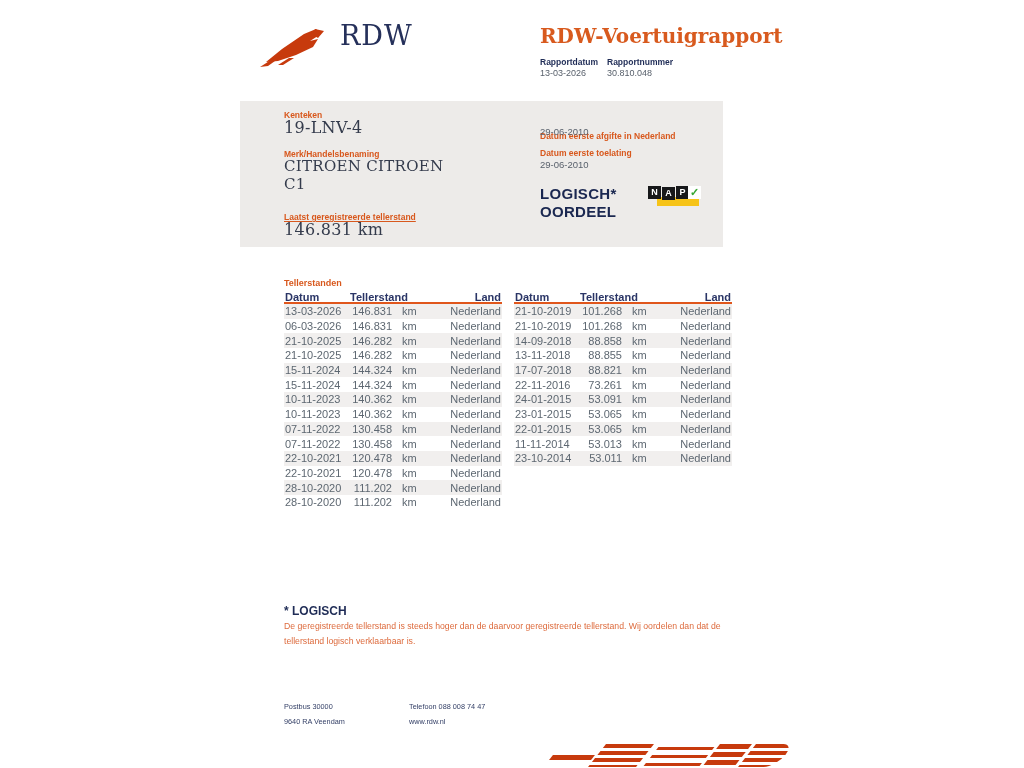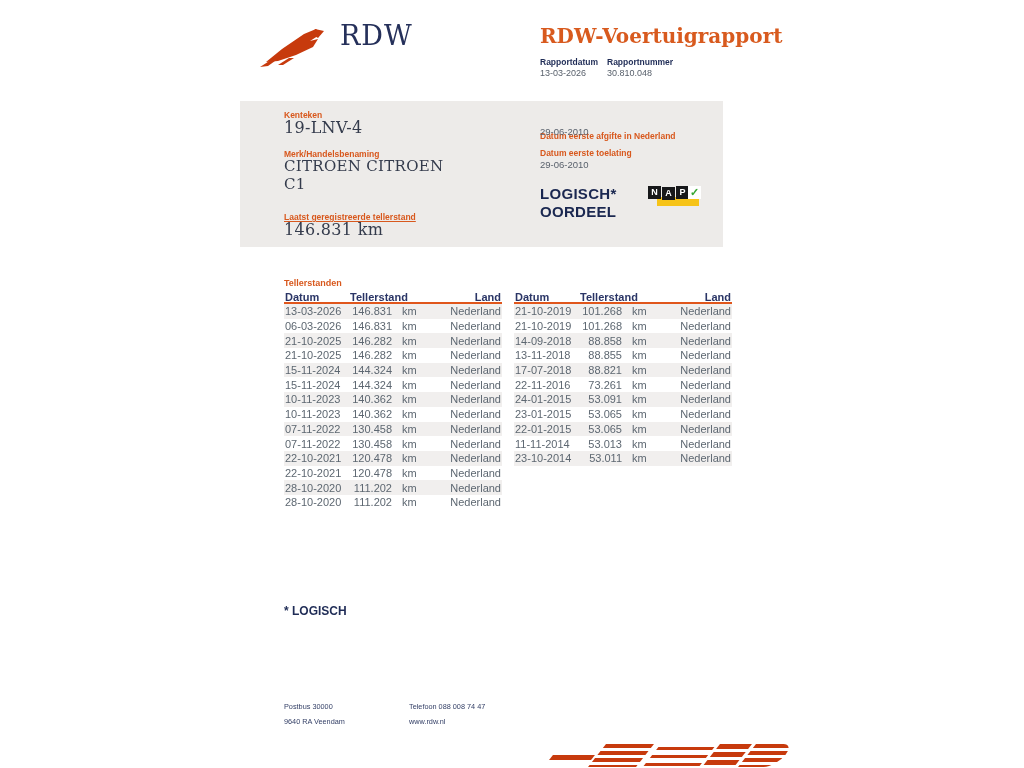"De geregistreerde tellerstand is steeds" div.note-text { html: none -> <div>De geregistreerde tellerstand is steeds hoger dan de daarvoor geregistreerde tellerstand. Wij oordelen dan dat de tellerstand logisch verklaarbaar is.</div> }
